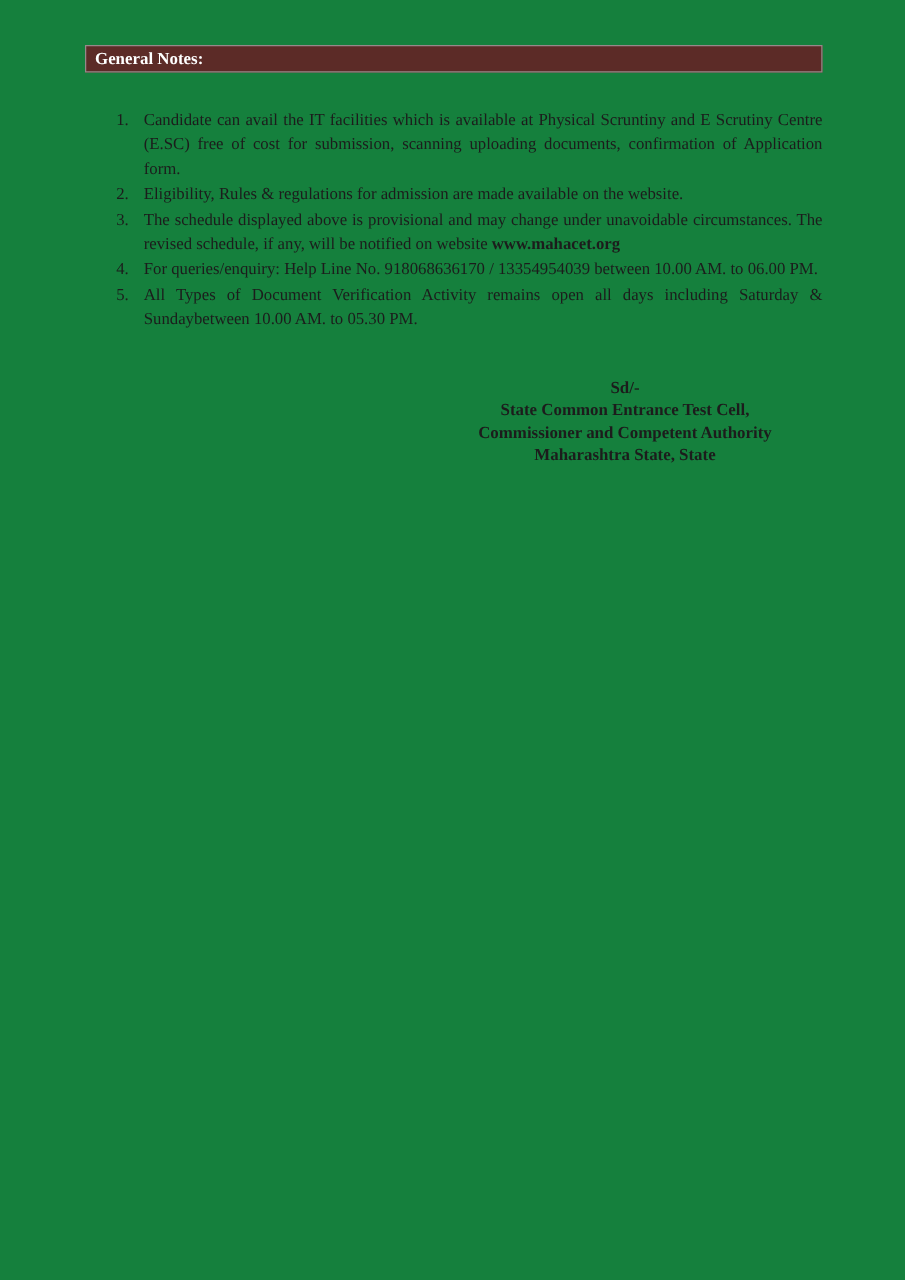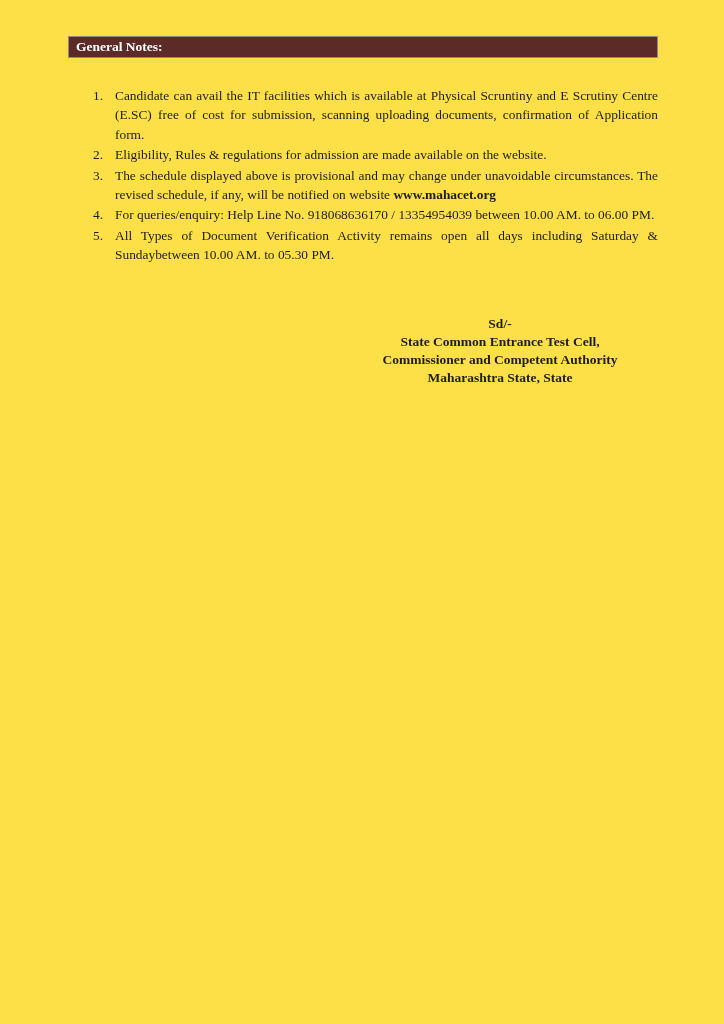"General Notes:" .page { background: #fde047 -> #15803d }
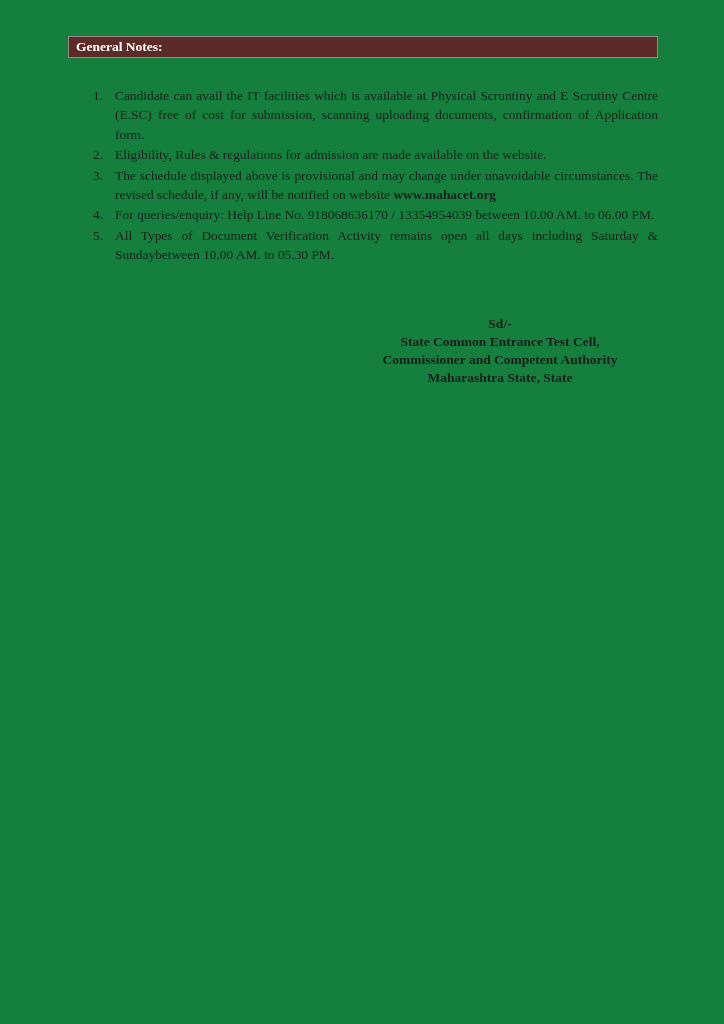"Sd/-" .signature { margin-top: 14px -> none }
